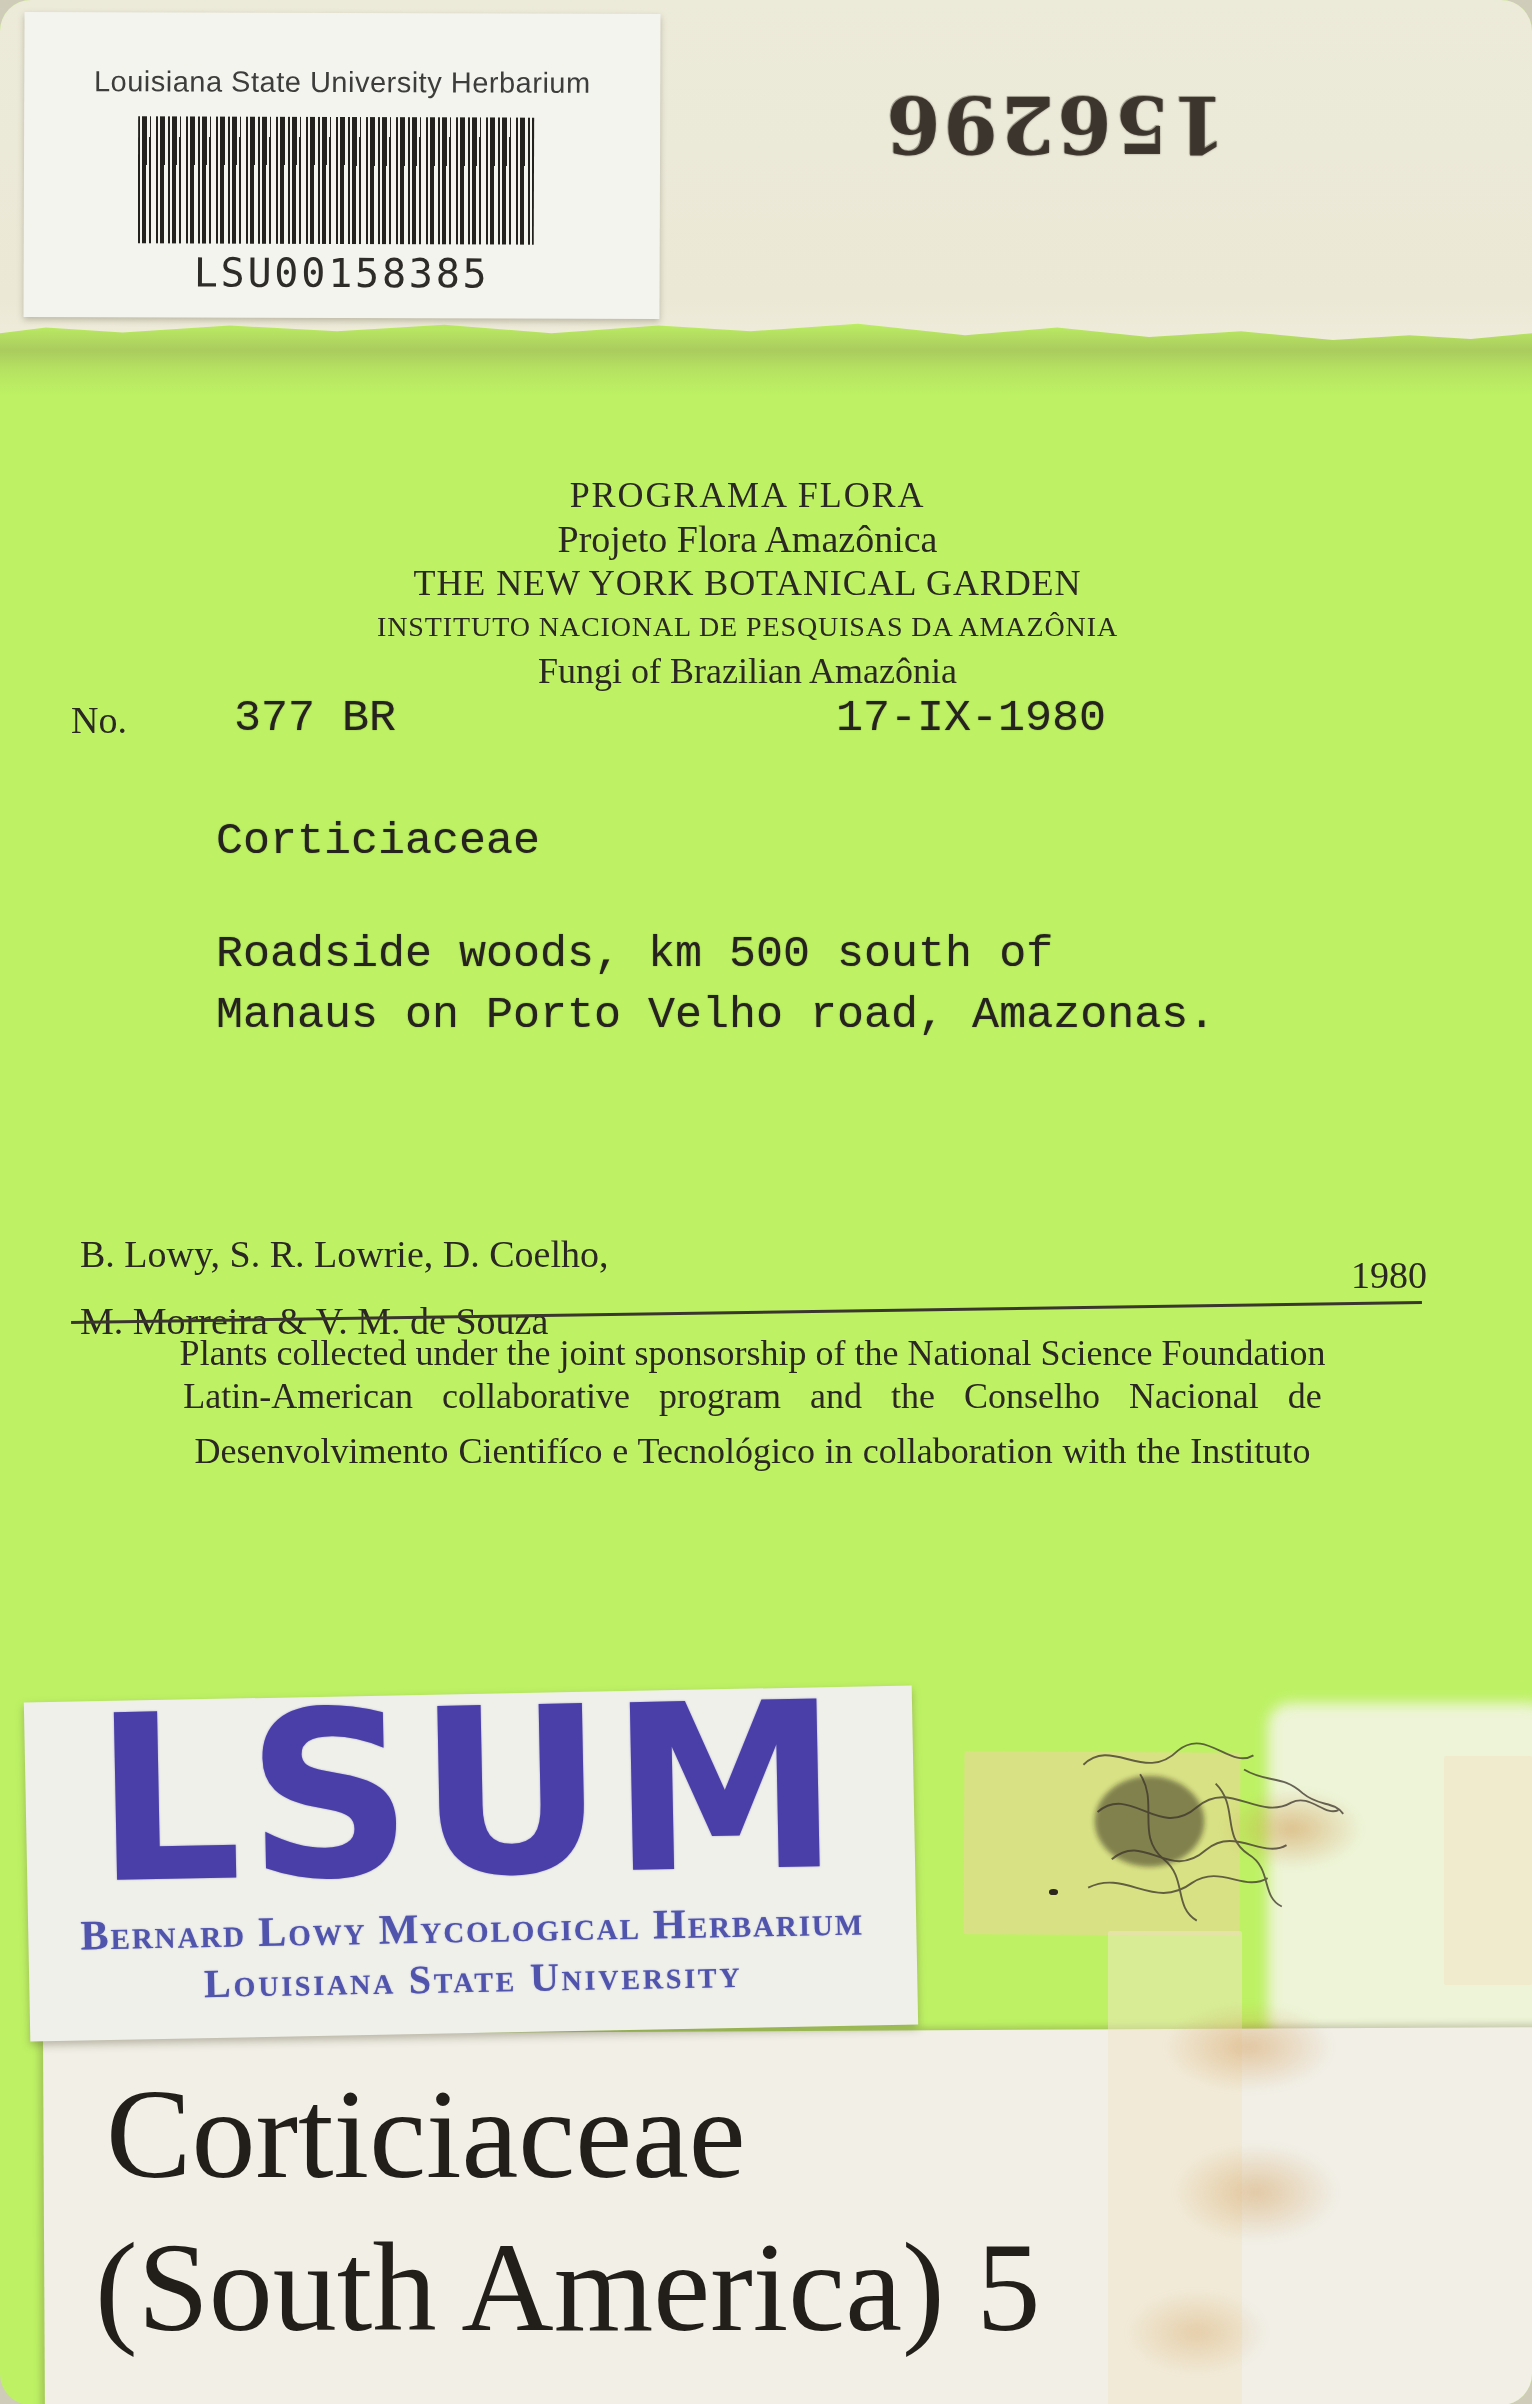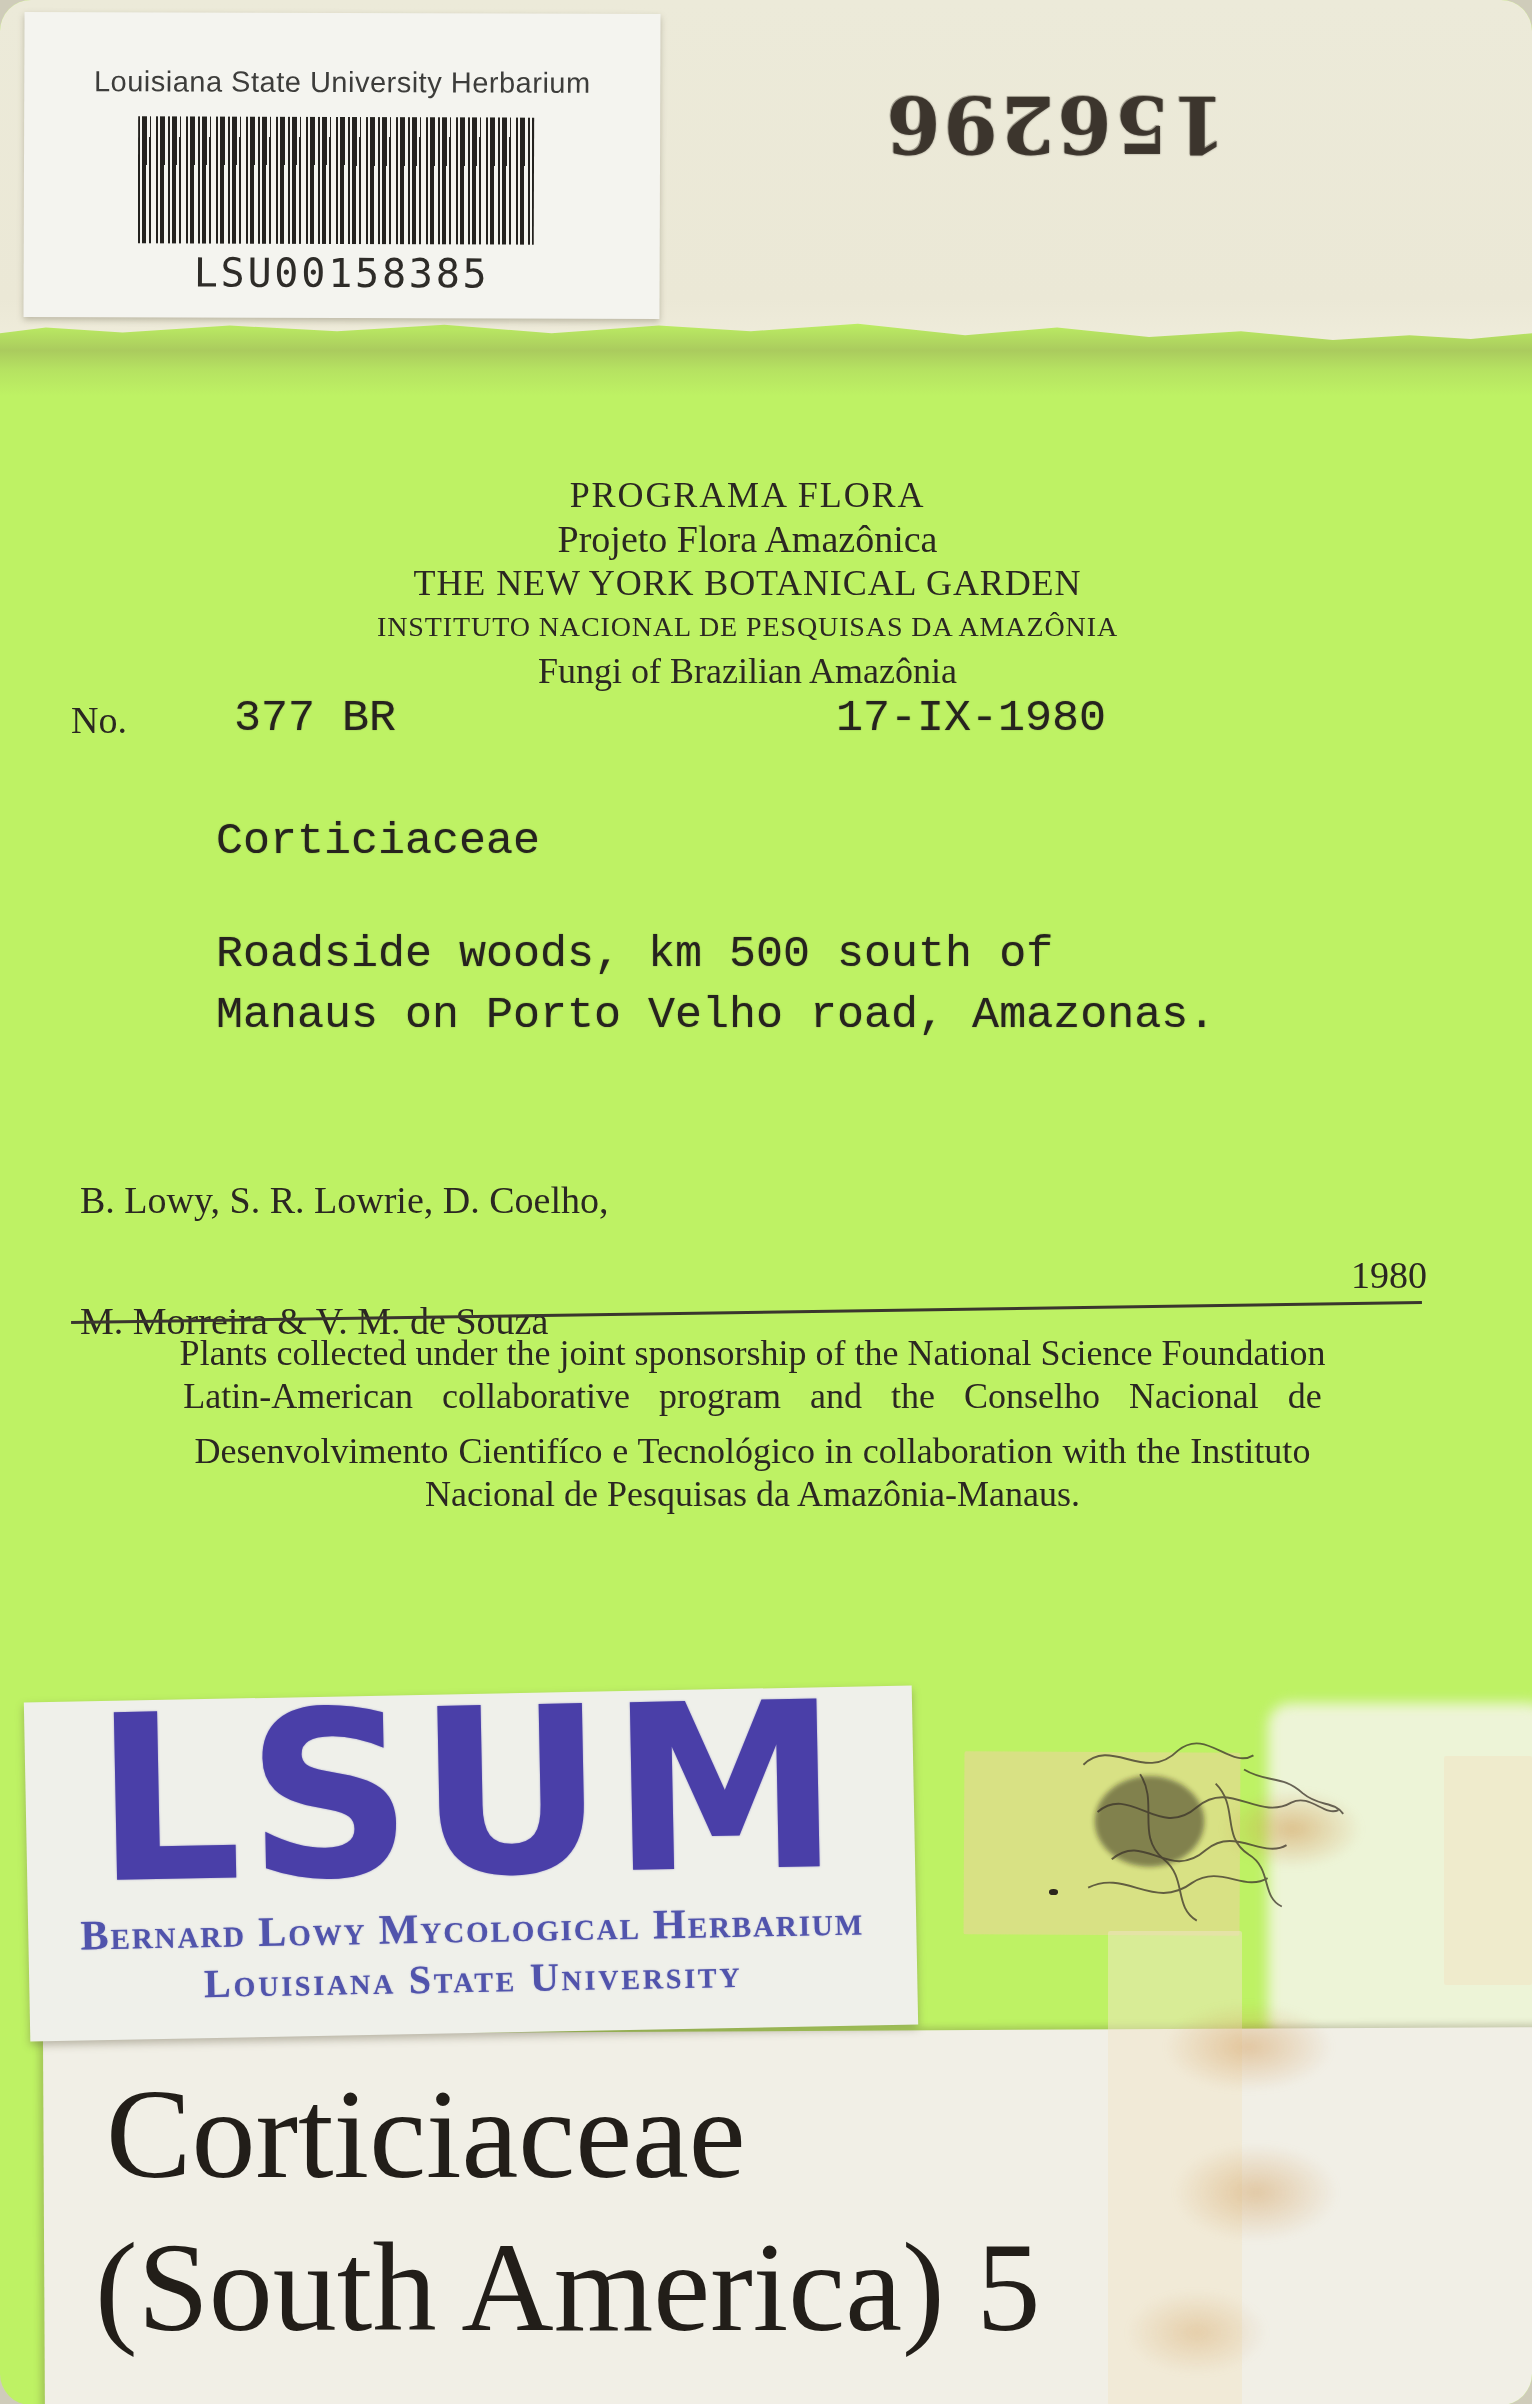"B. Lowy, S. R. Lowrie," .coll1 { top: 1178px -> 1232px }
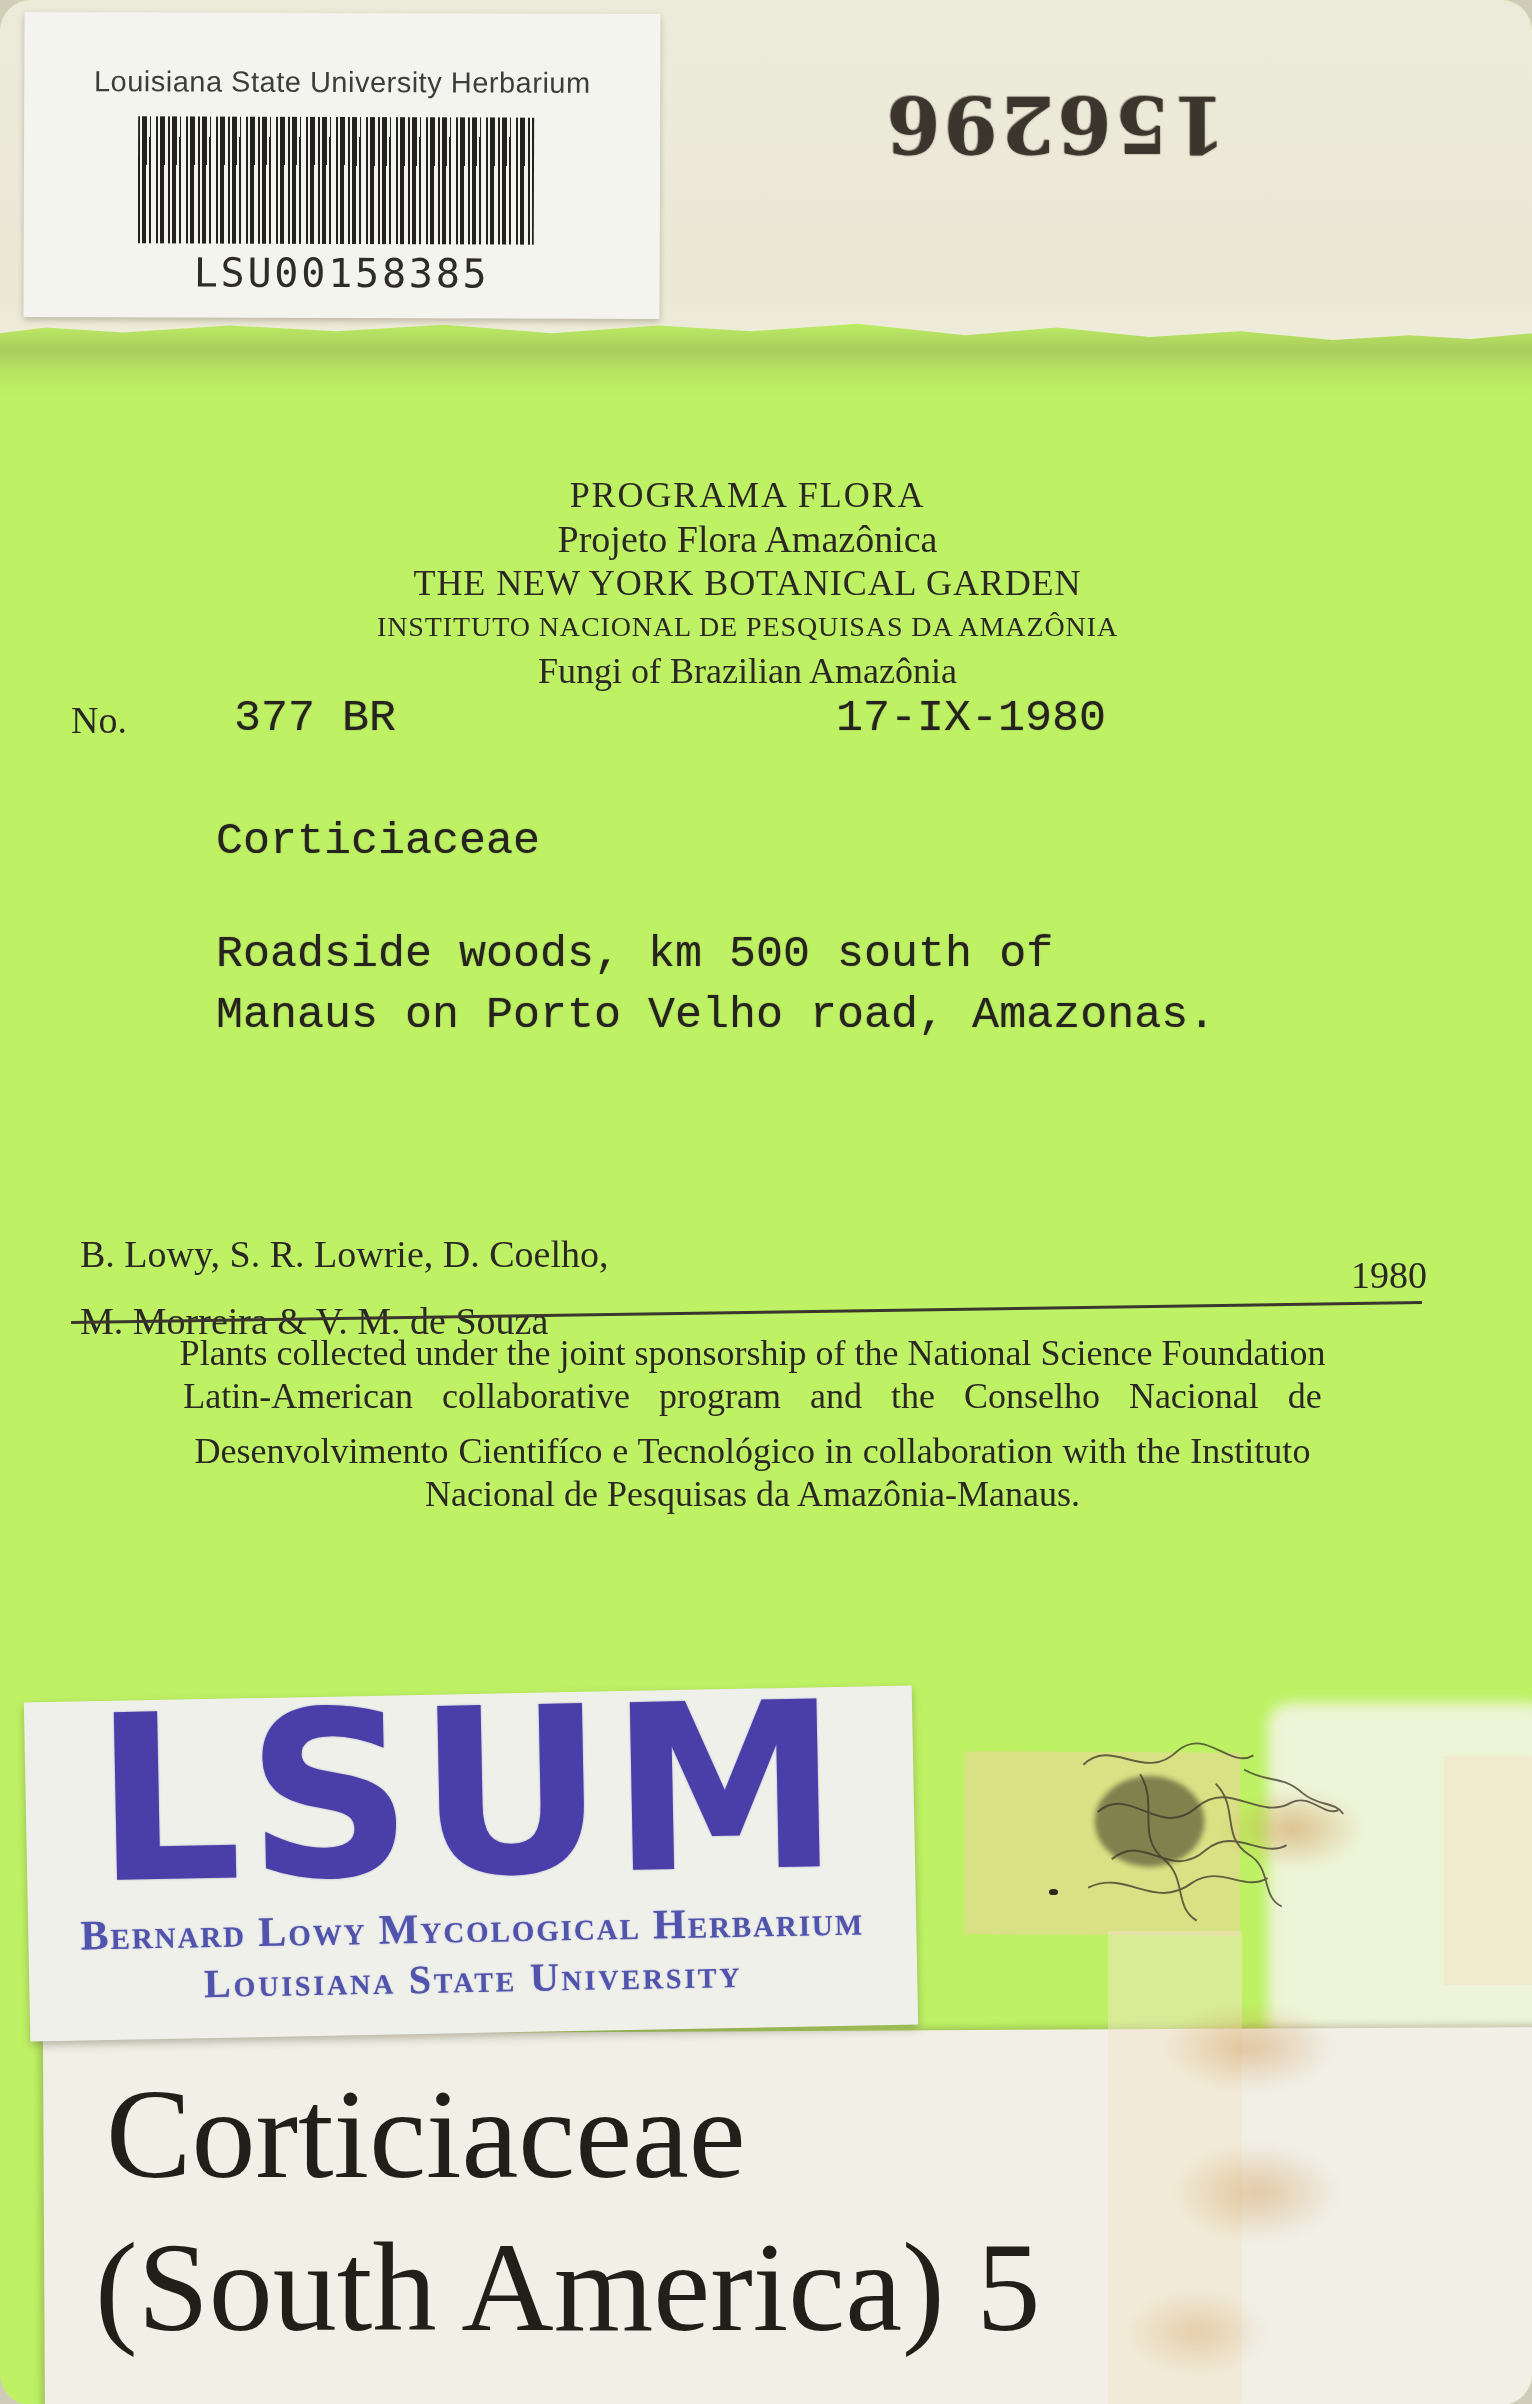"Nacional de Pesquisas da" div.sp-line { html: <div>Nacional de Pesquisas da Amazônia-Manaus.</div> -> none }
